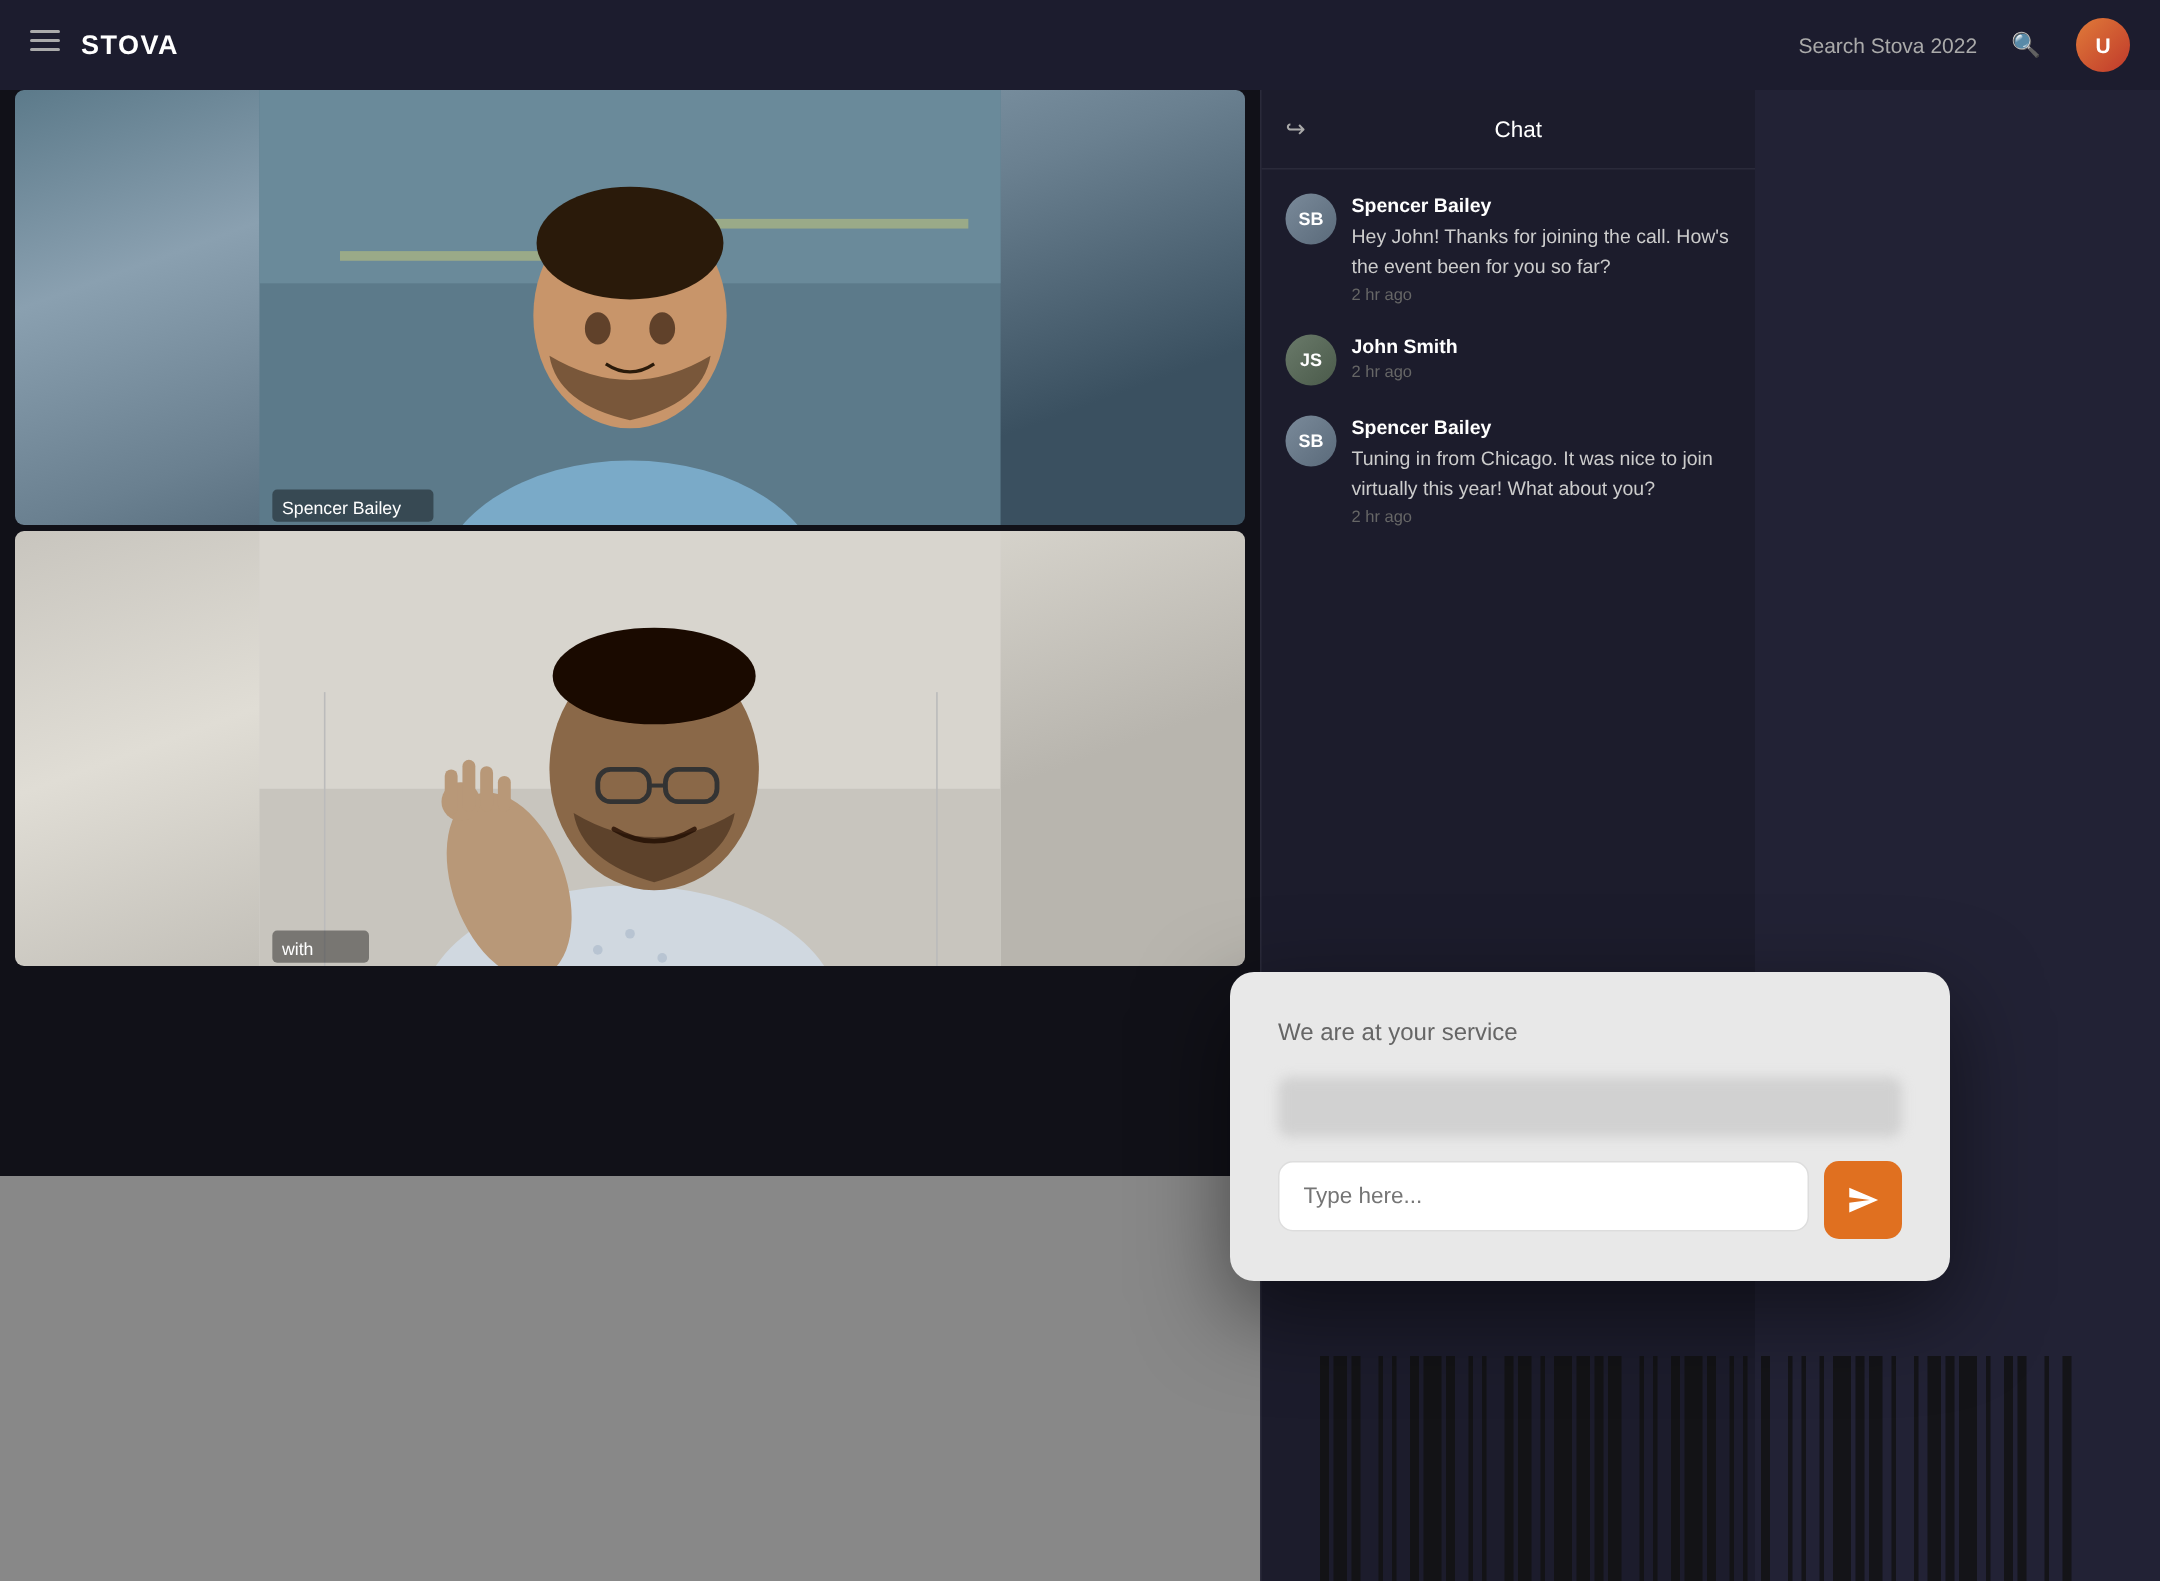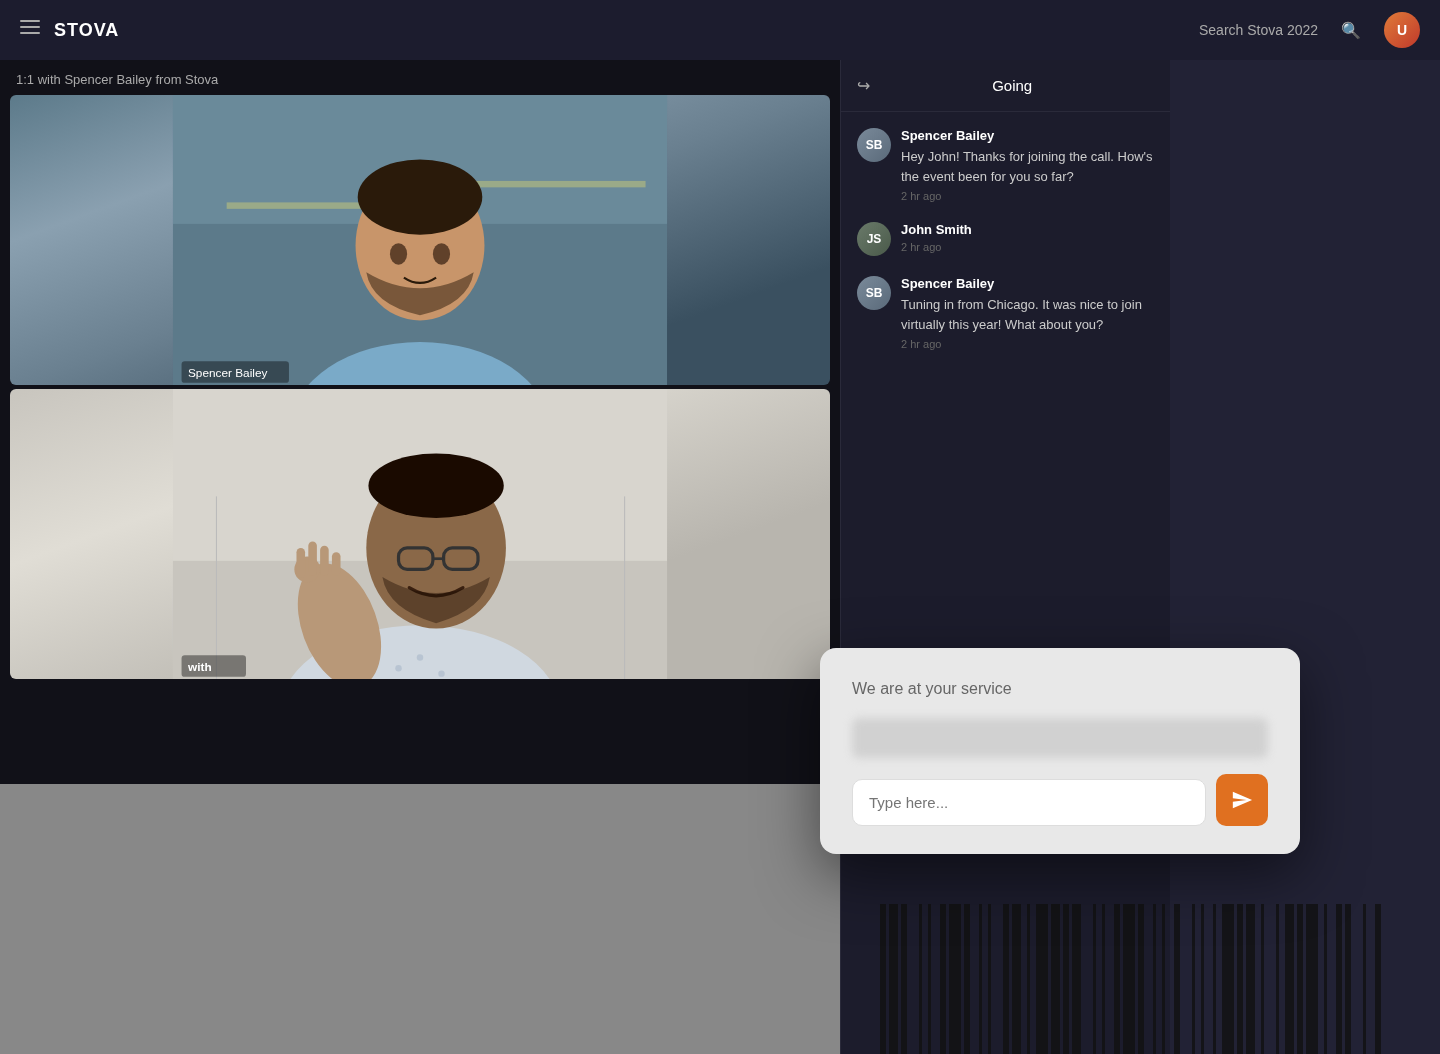"1:1 with Spencer Bailey from" div.video-title { html: <div>1:1 with Spencer Bailey from Stova</div> -> none }
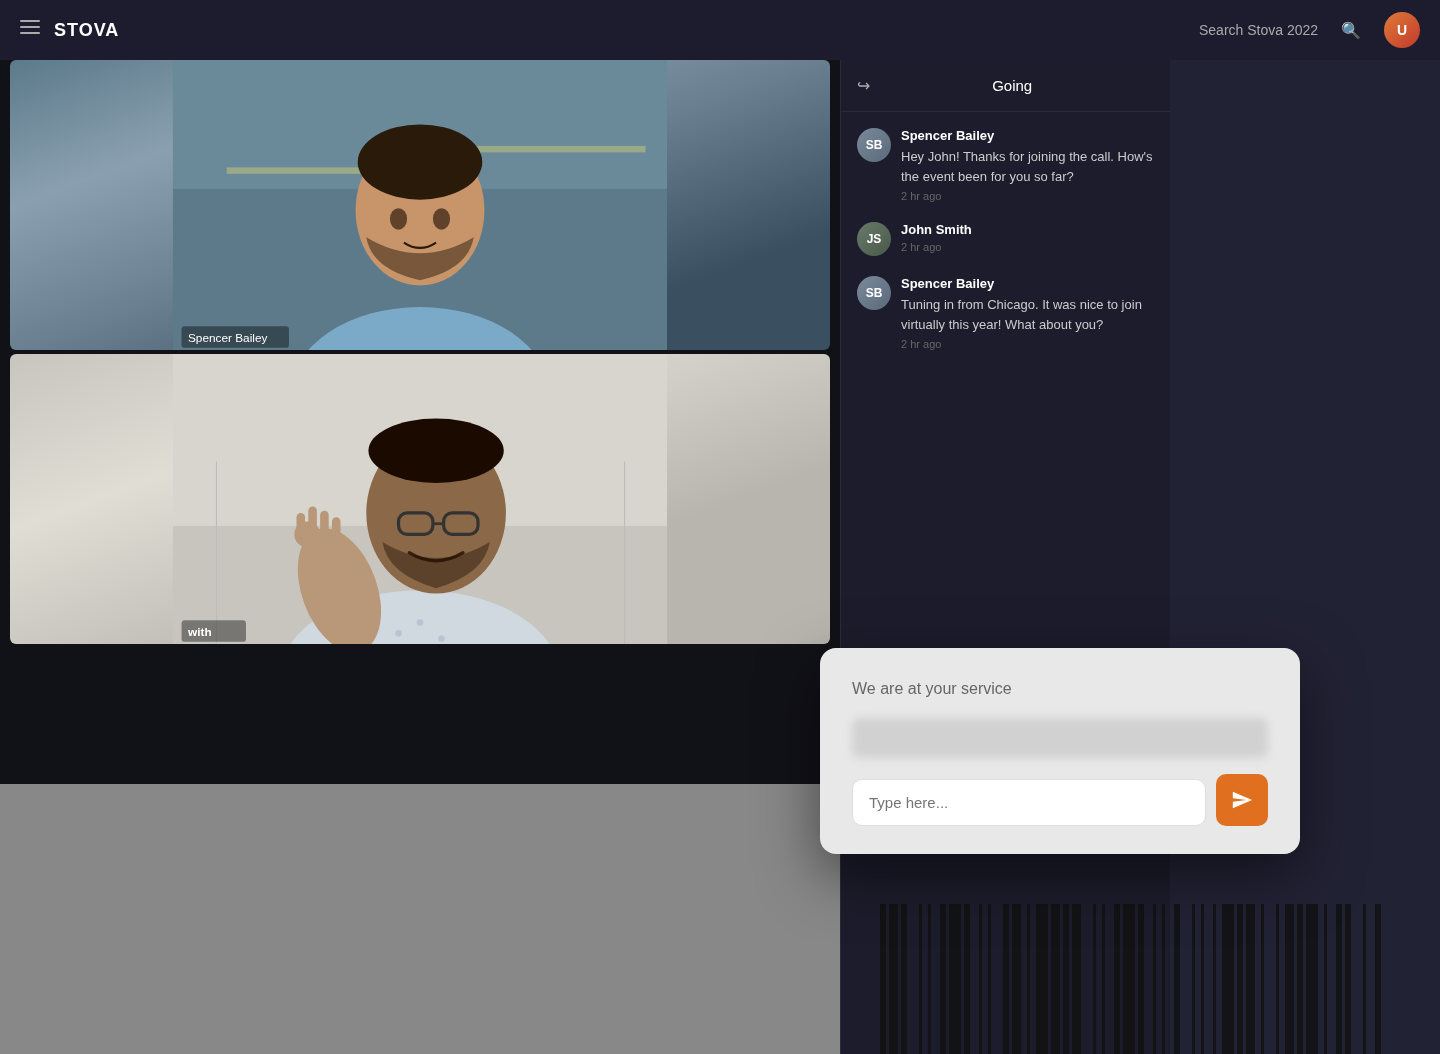"Going" div.chat-title { text: Going -> Chat }
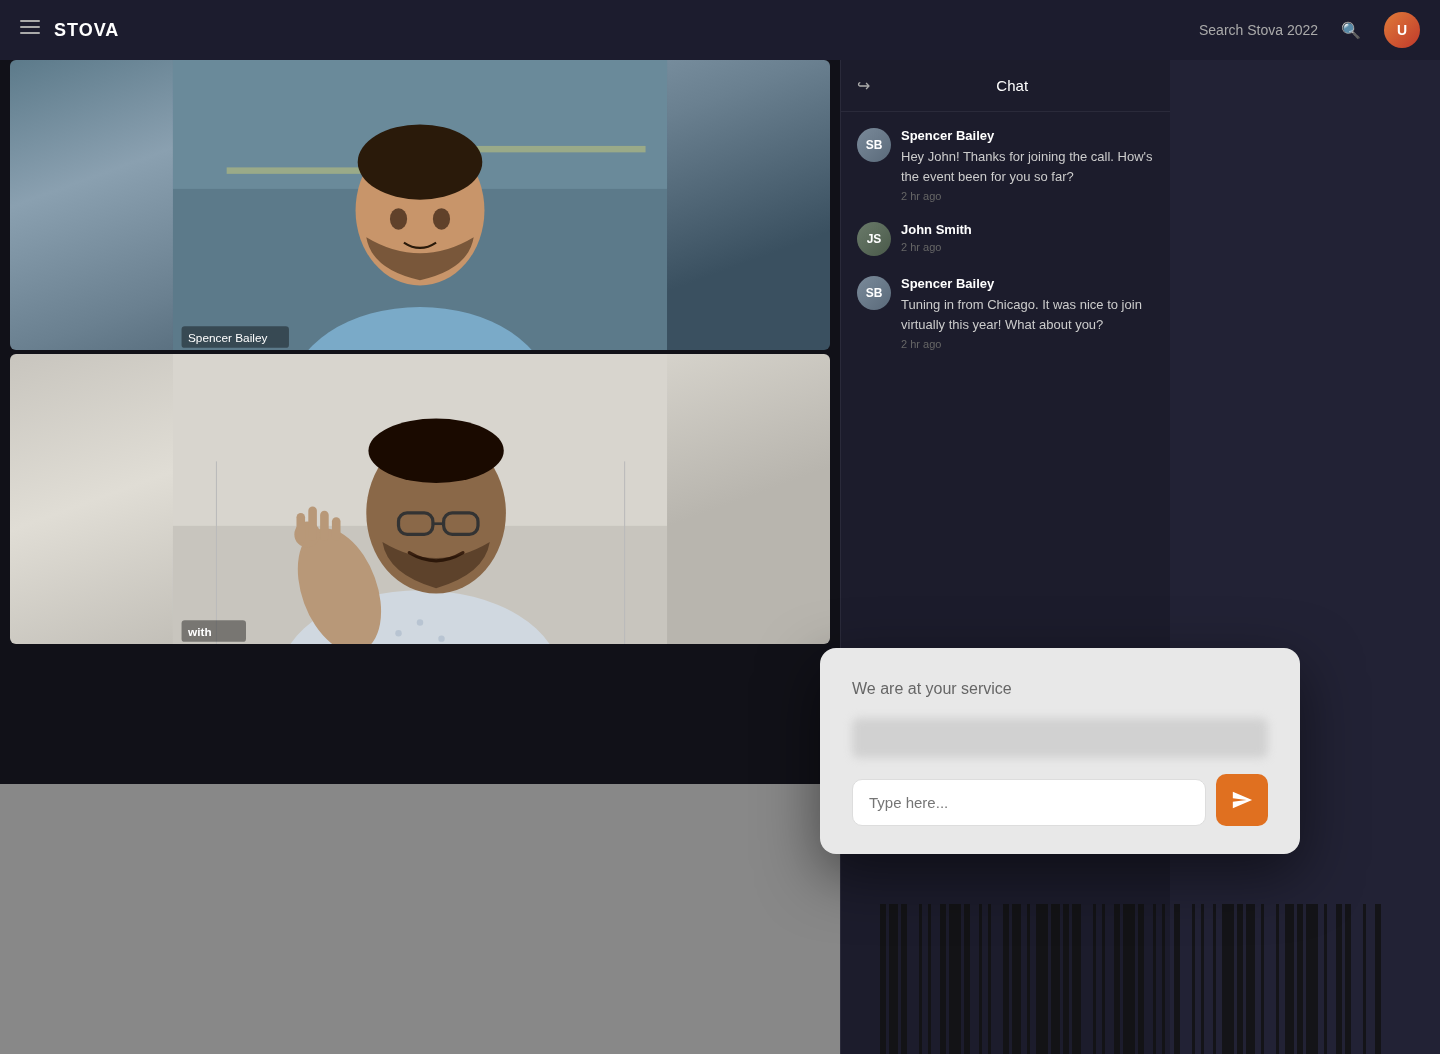"with" div.video-tile { font-weight: bold -> none }
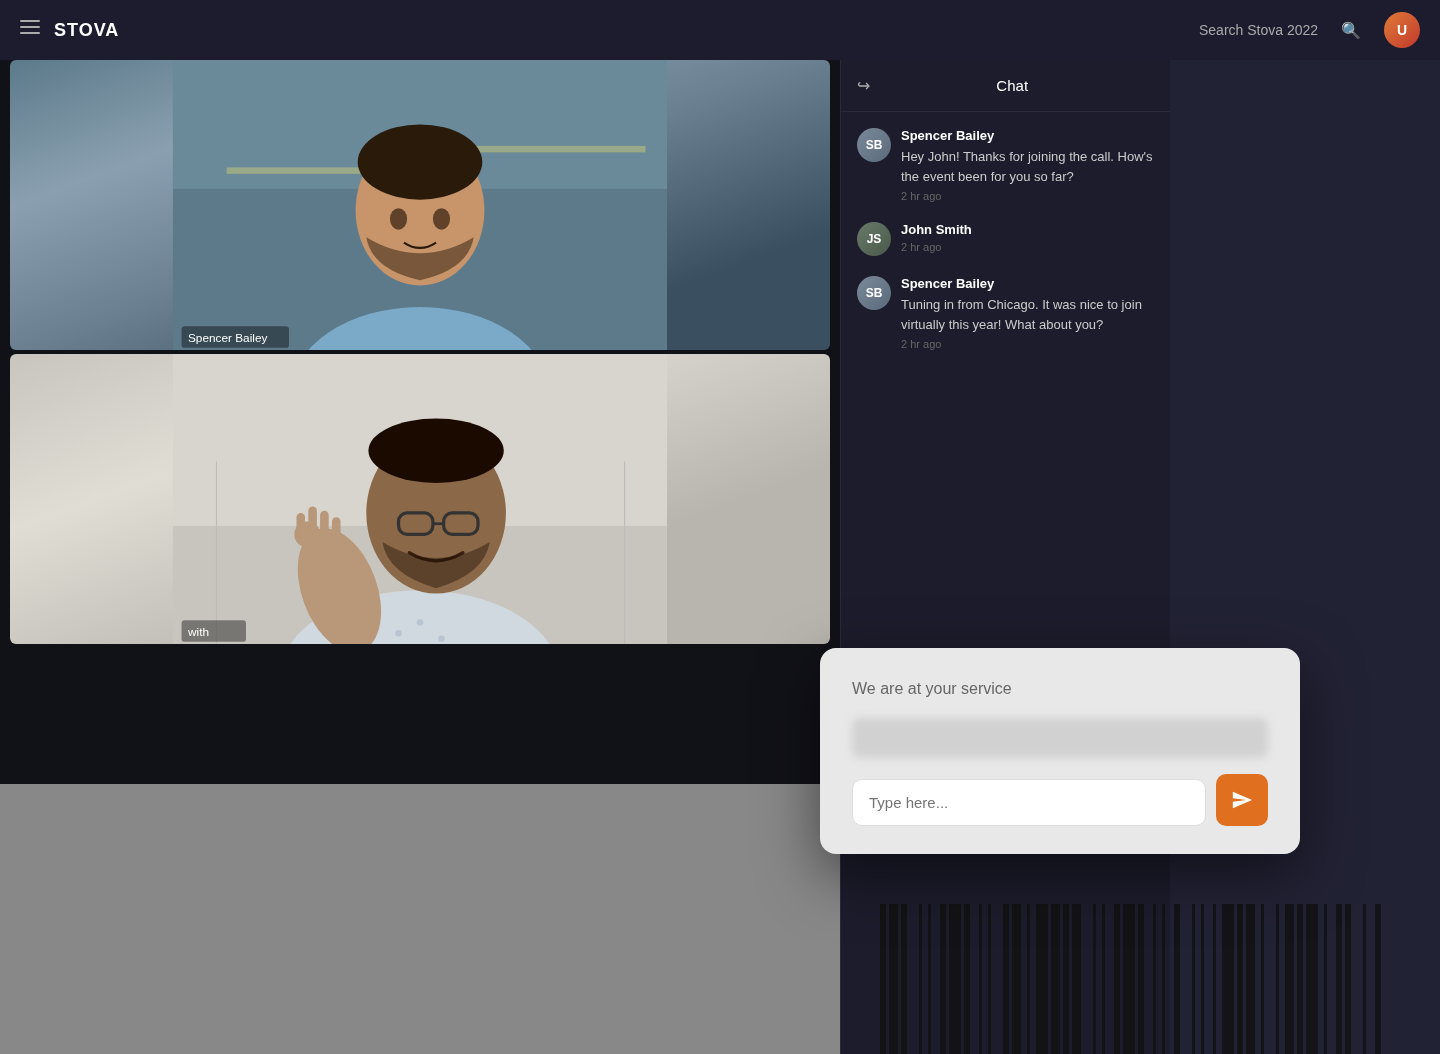"Type here..." .help-input-row { align-items: flex-end -> flex-start }
